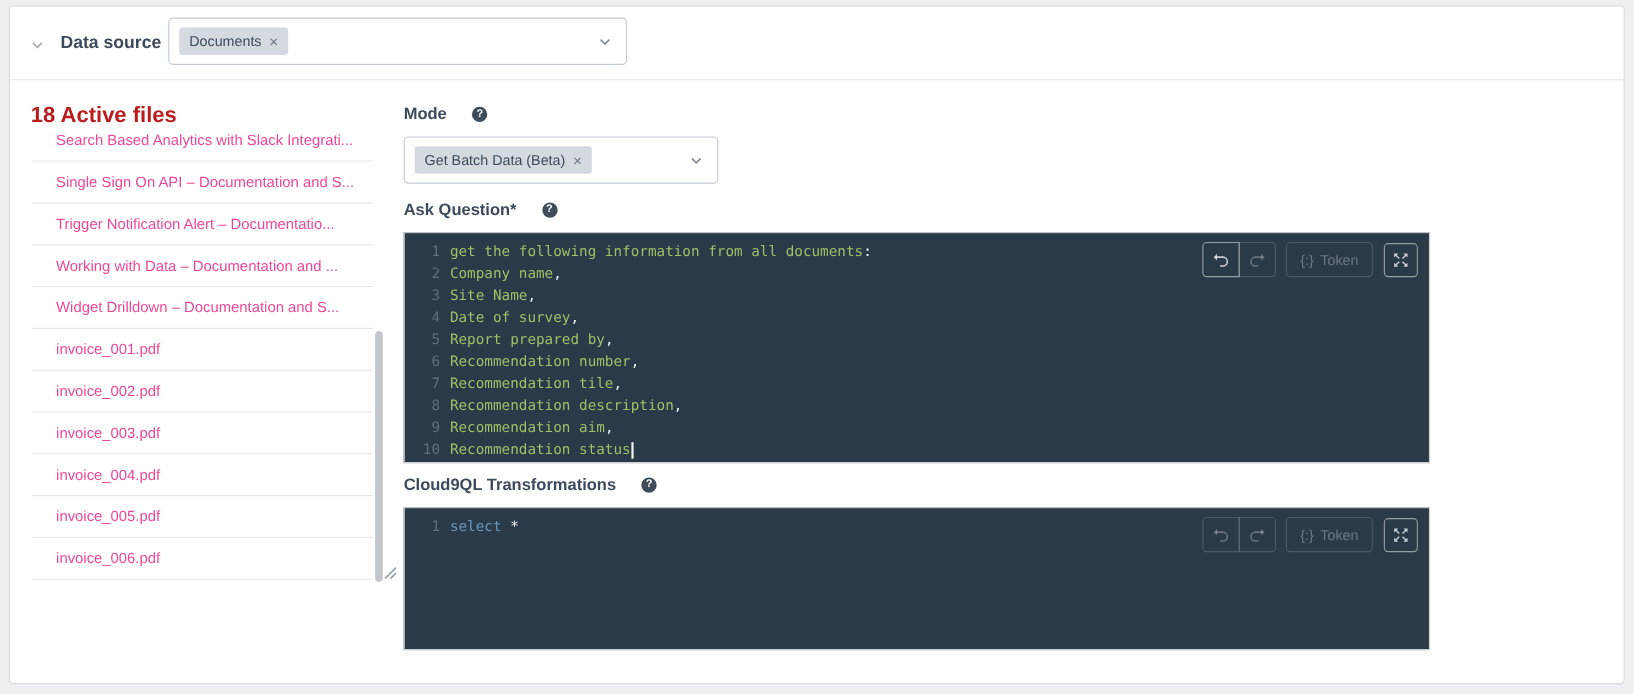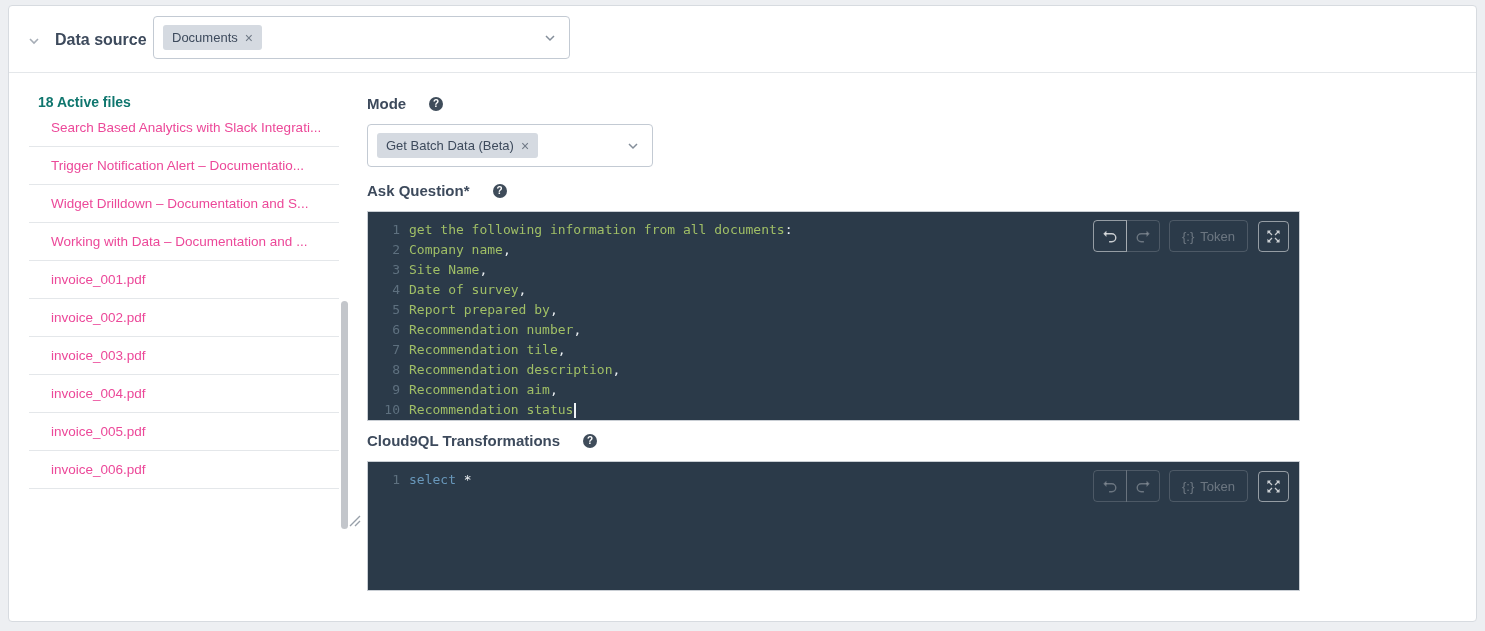"18 Active files" .files-title { color: #0f766e -> #b91c1c; font-size: 14px -> 20px; left: 29px -> 19px }
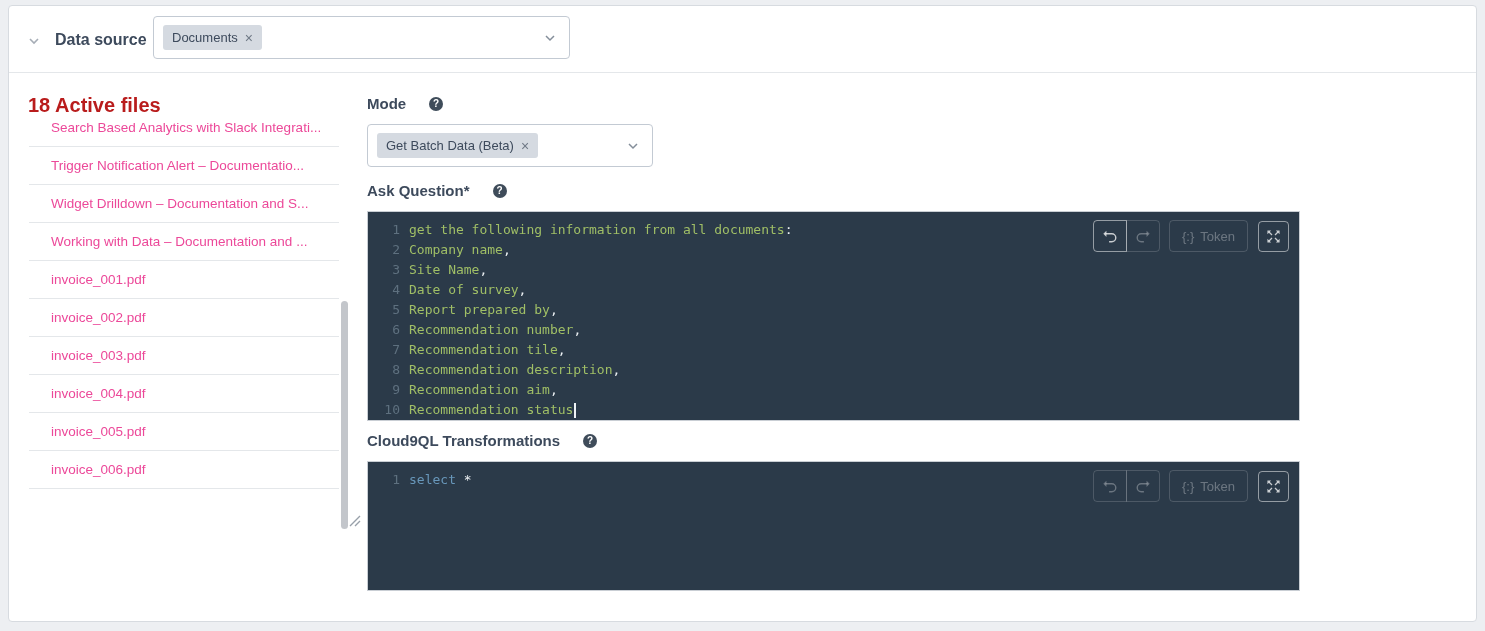"Single Sign On API –" div.file-row { html: none -> <div>Single Sign On API – Documentation and S...</div> }
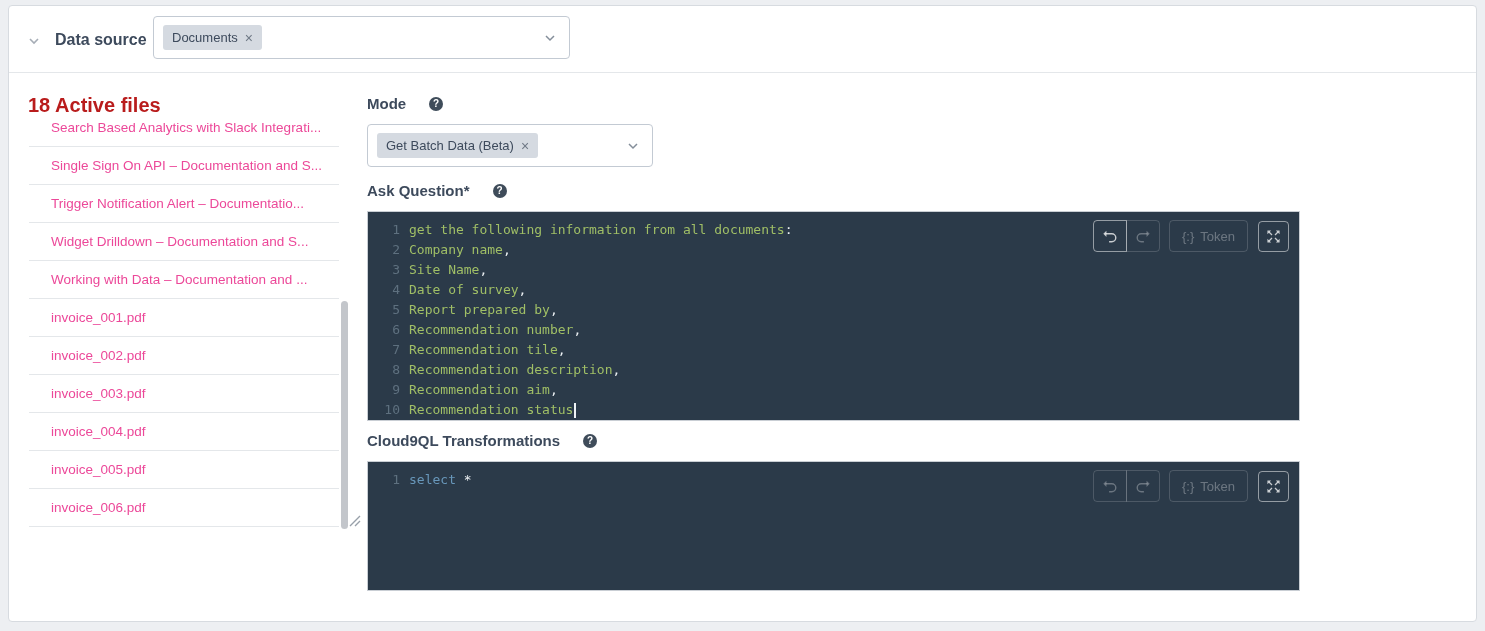"Widget Drilldown – Documentation and" div.file-row { order: before "Working with Data – Documentation" -> after "Working with Data – Documentation" }
